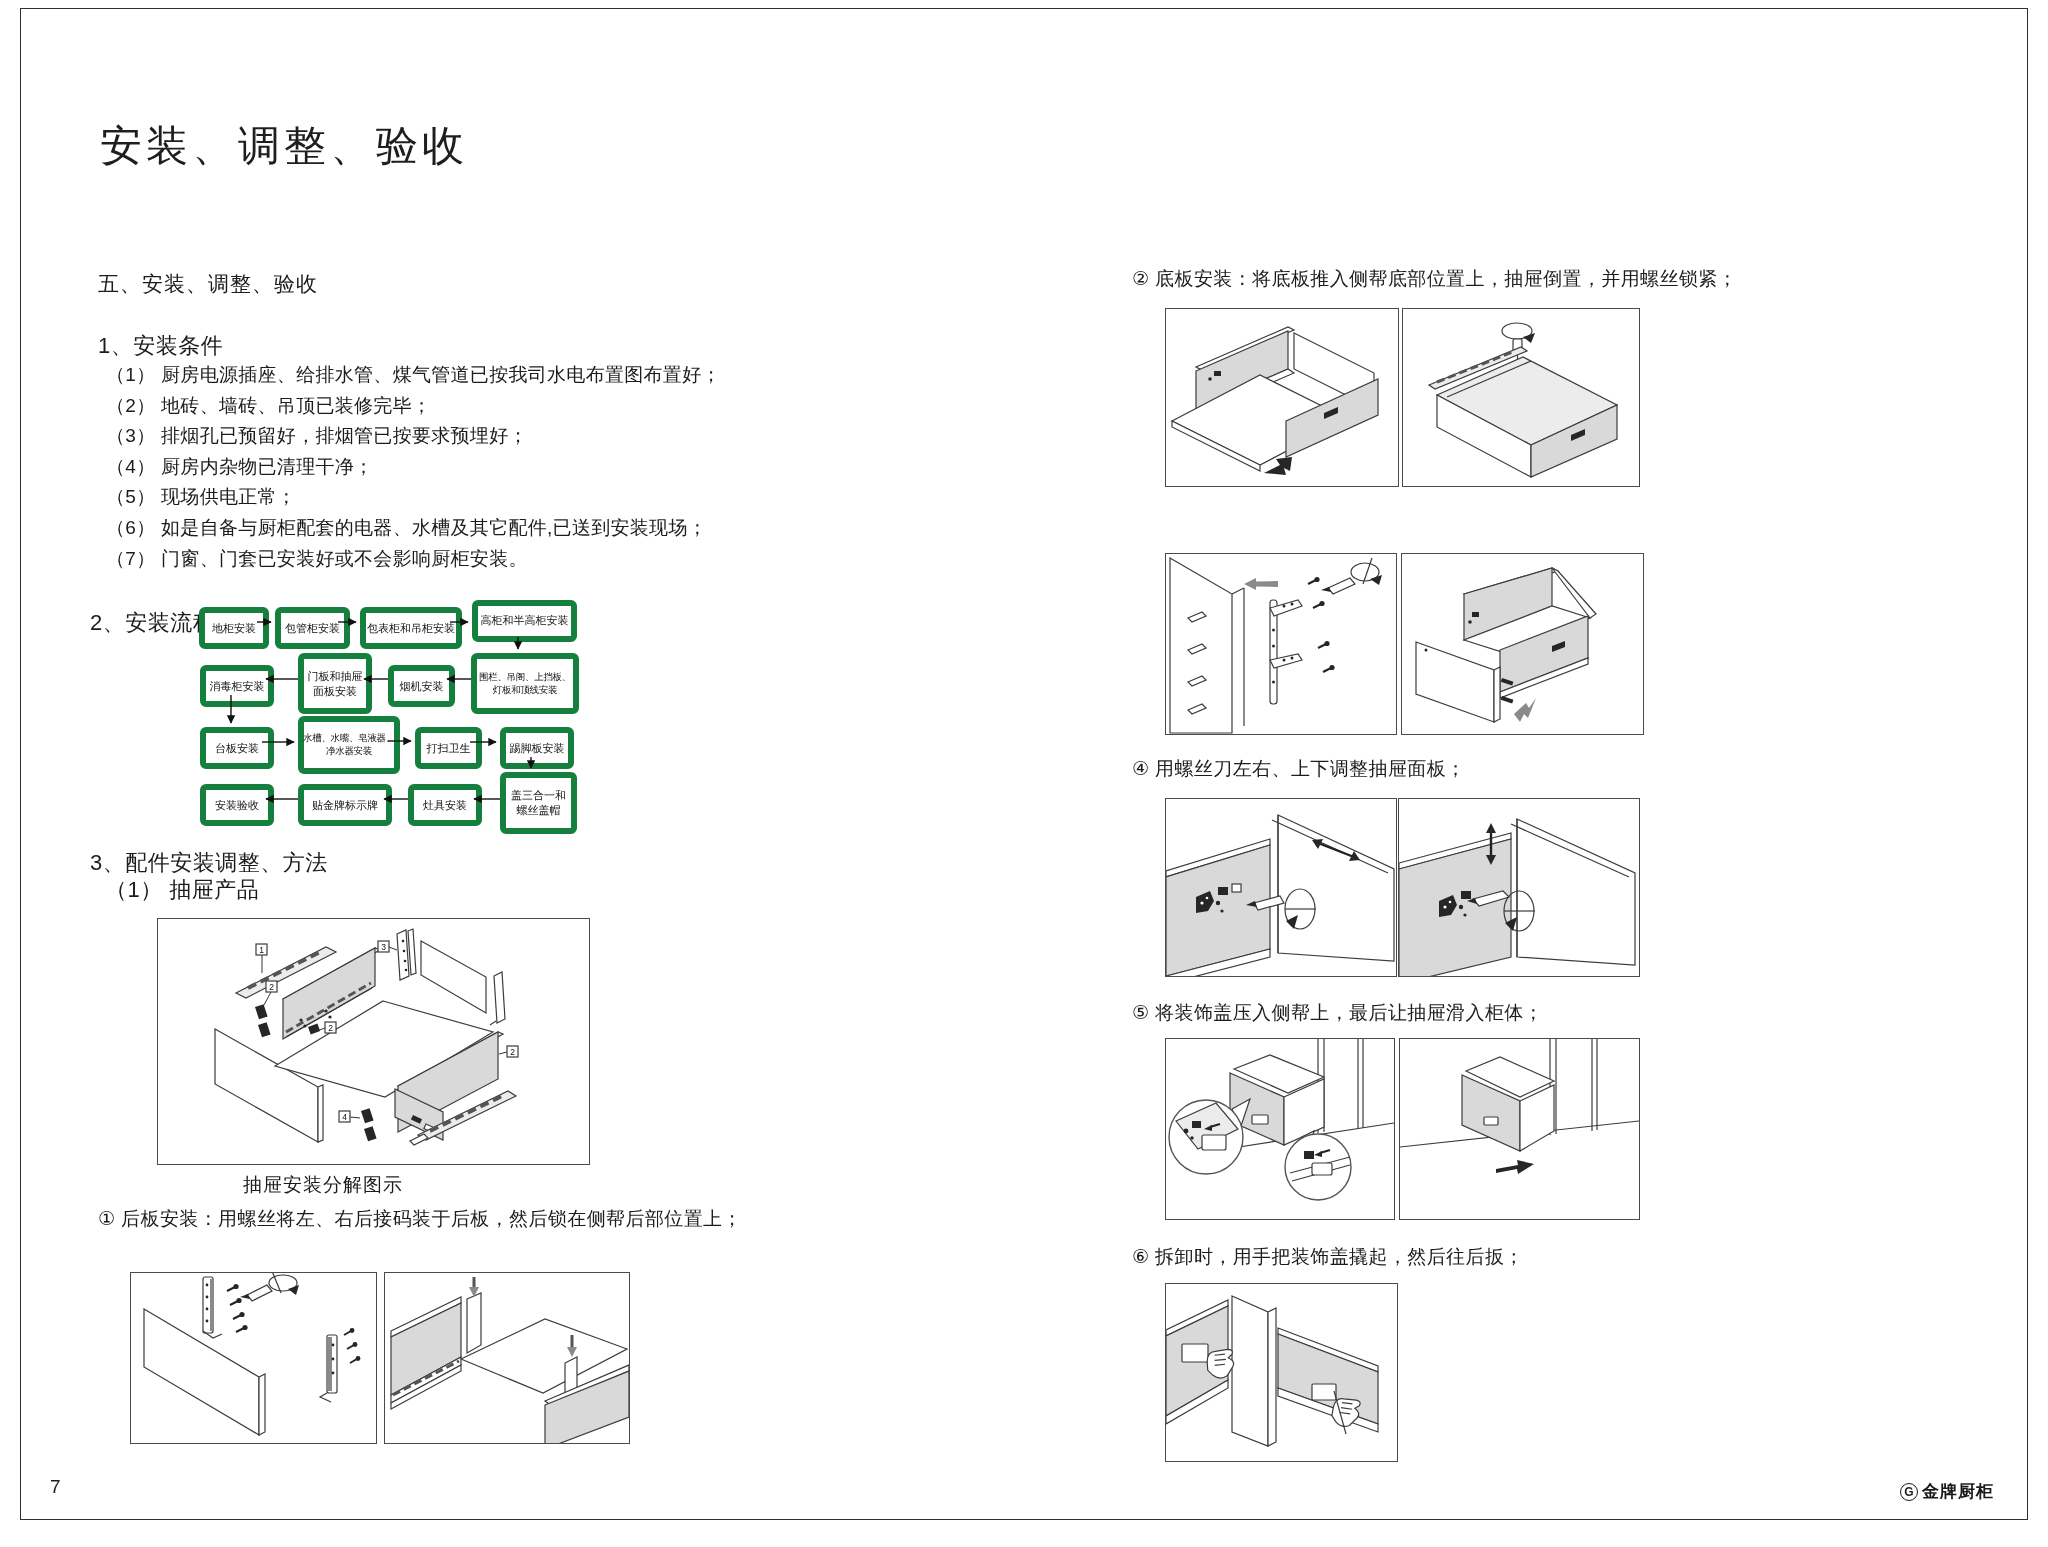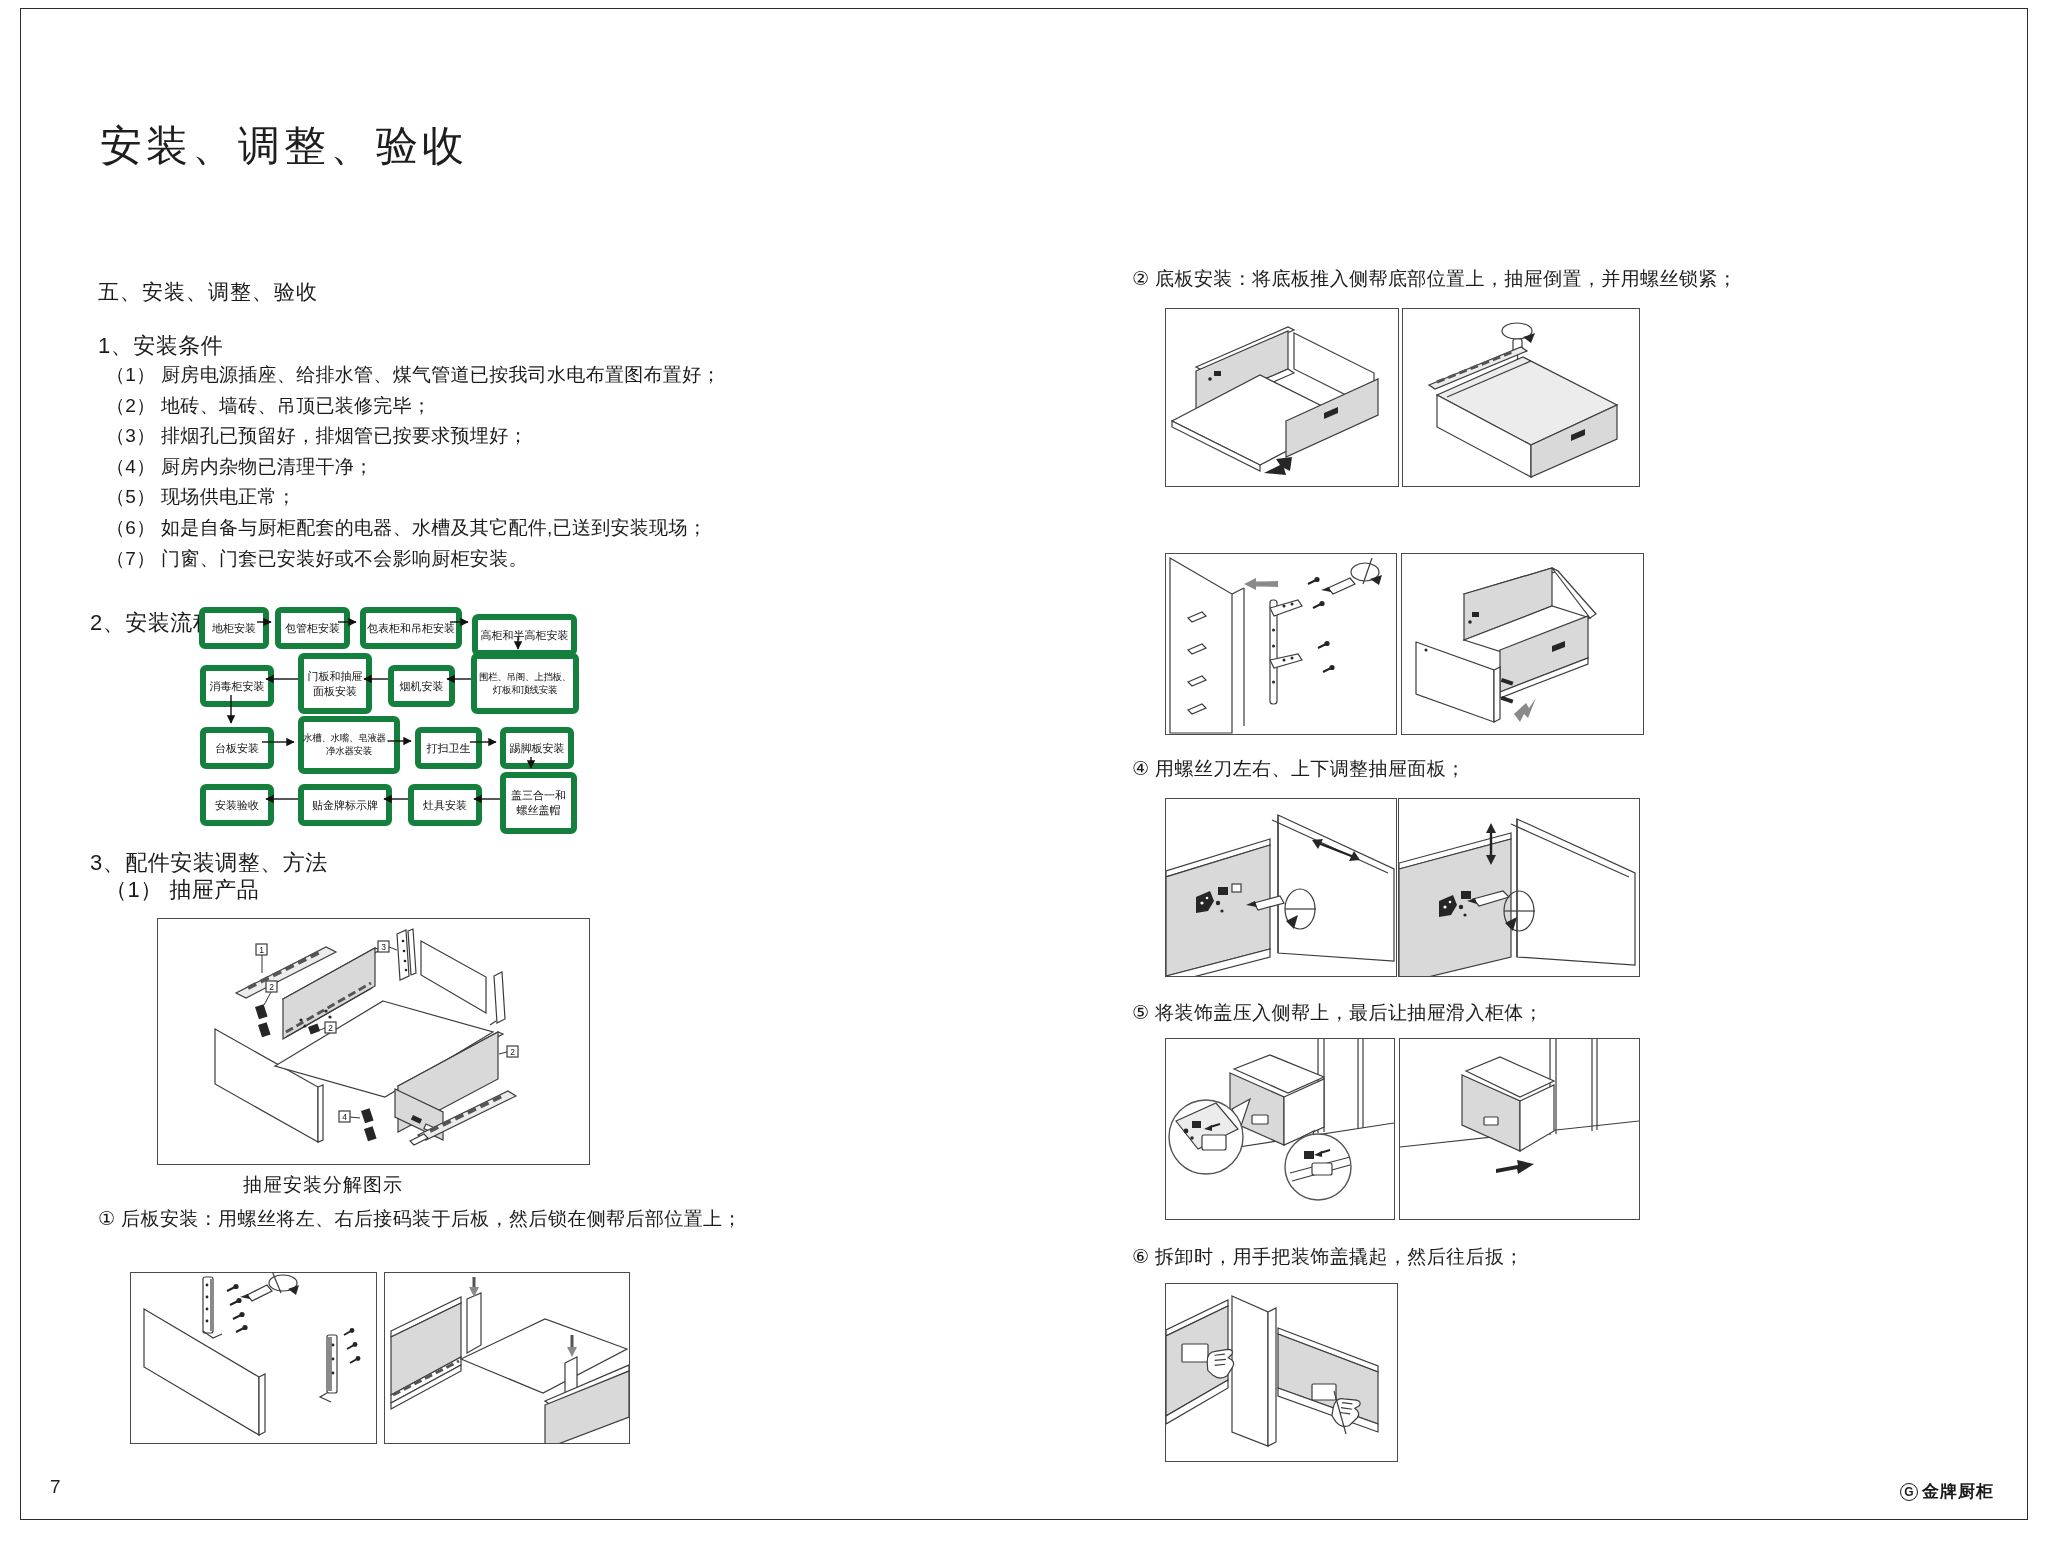"五、安装、调整、验收" .h2 { margin-top: 8px -> none }
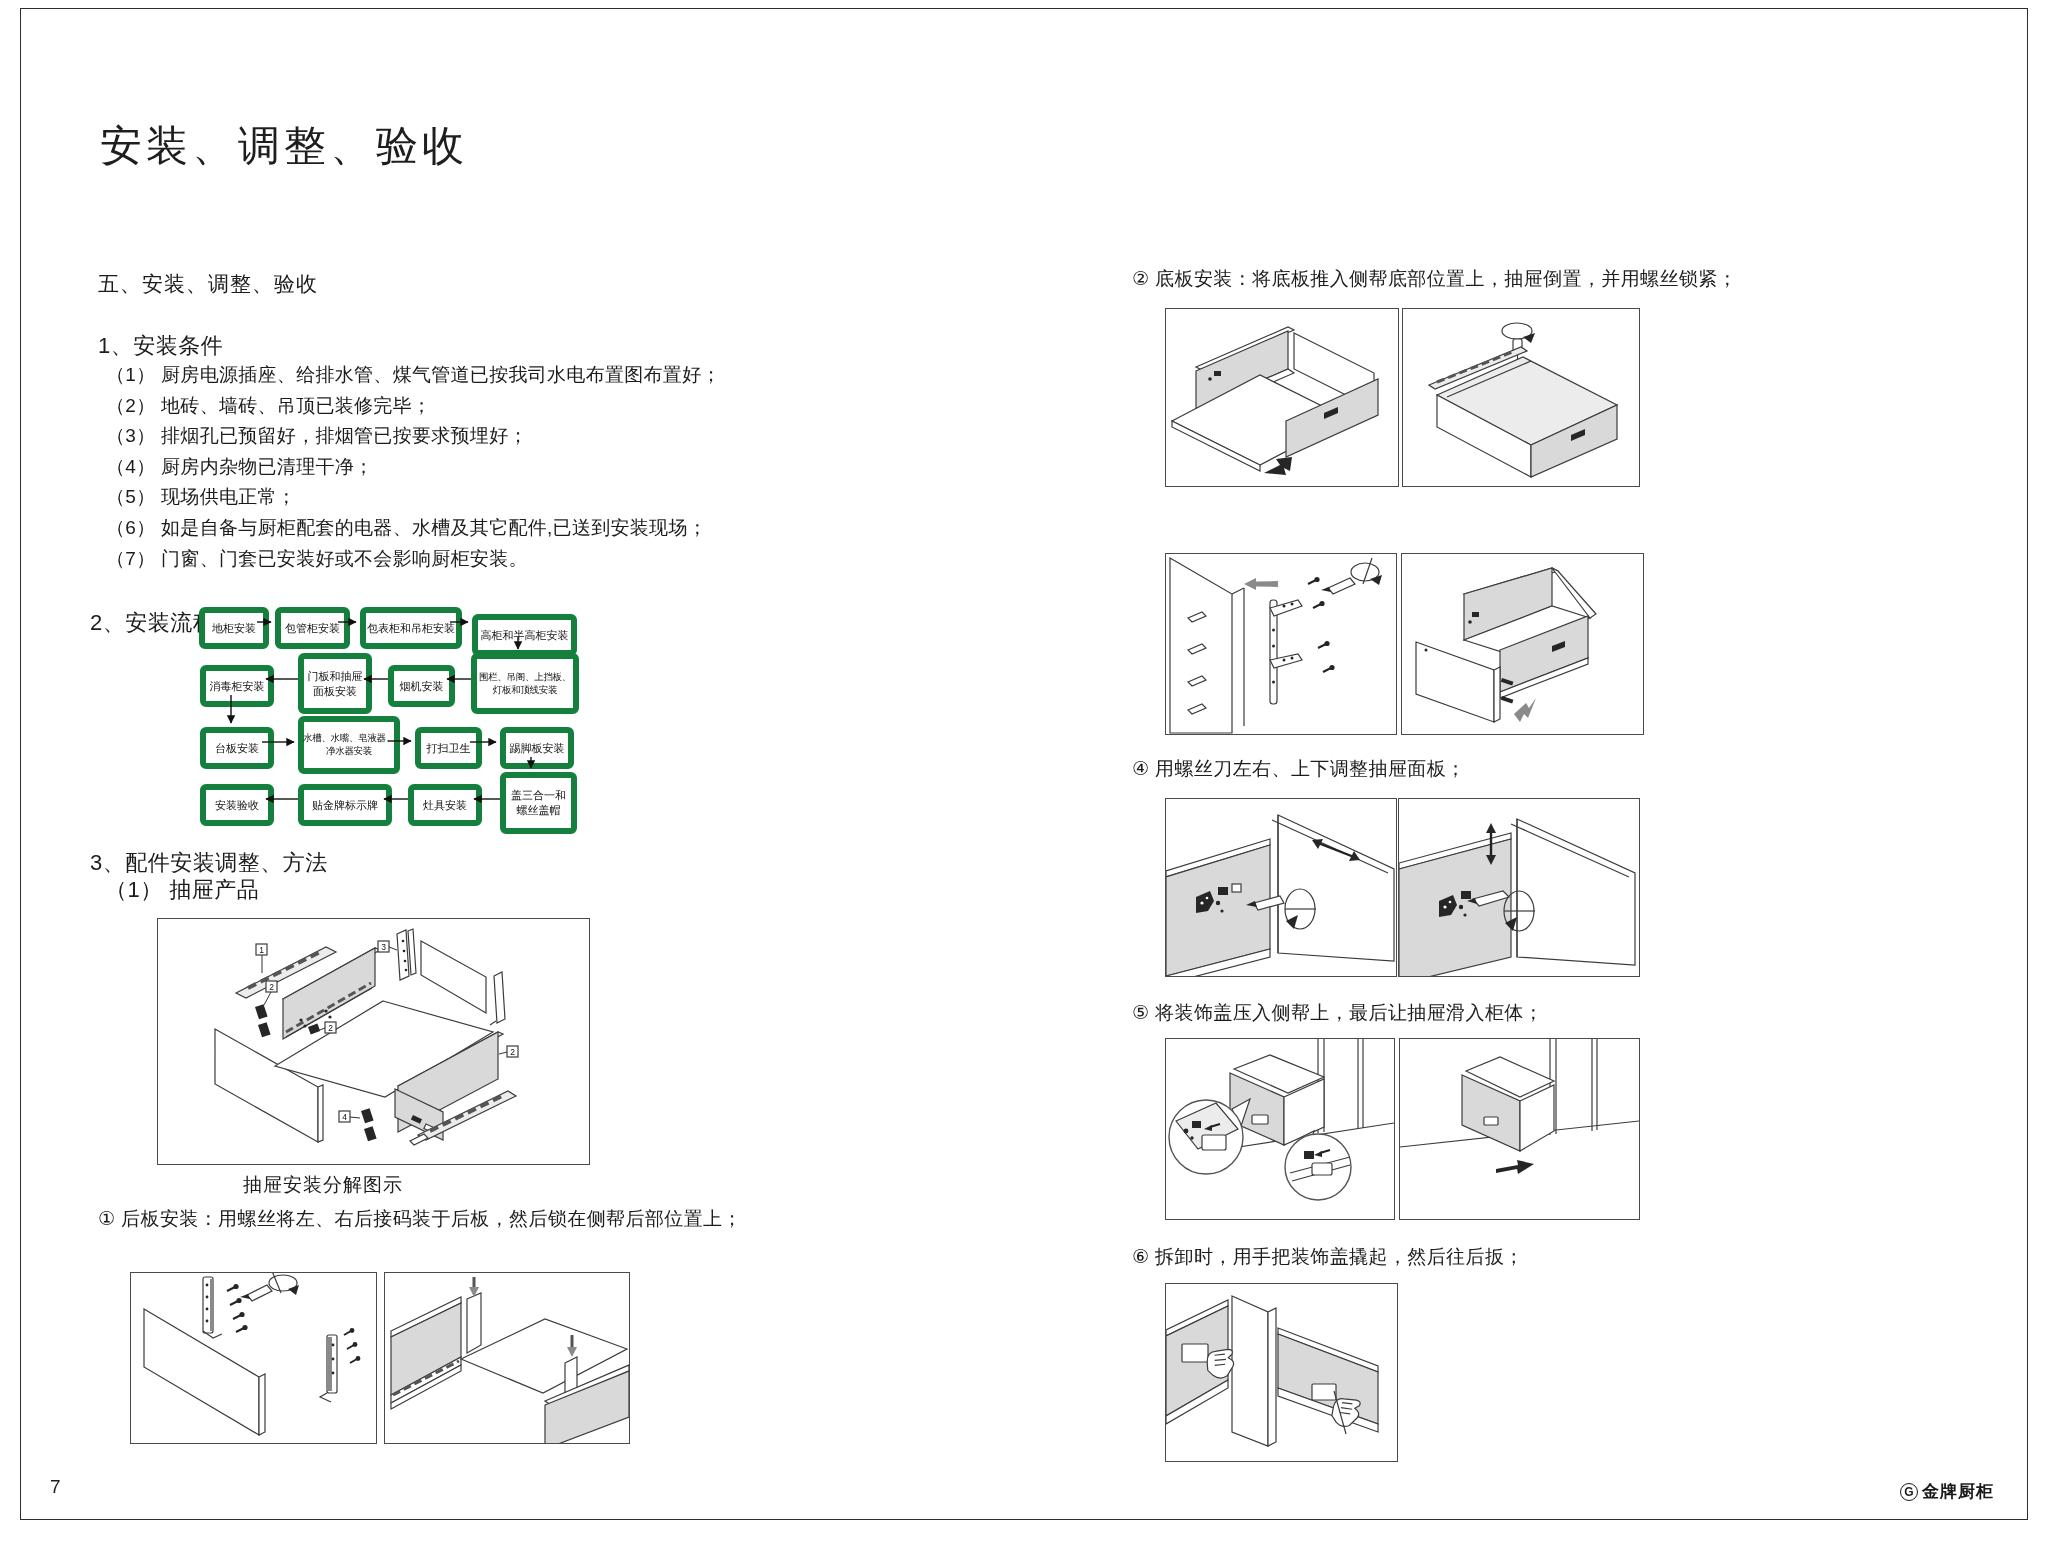"高柜和半高柜安装" div.flow-node { font-family: none -> Liberation Mono, monospace; top: 14px -> 0 }
